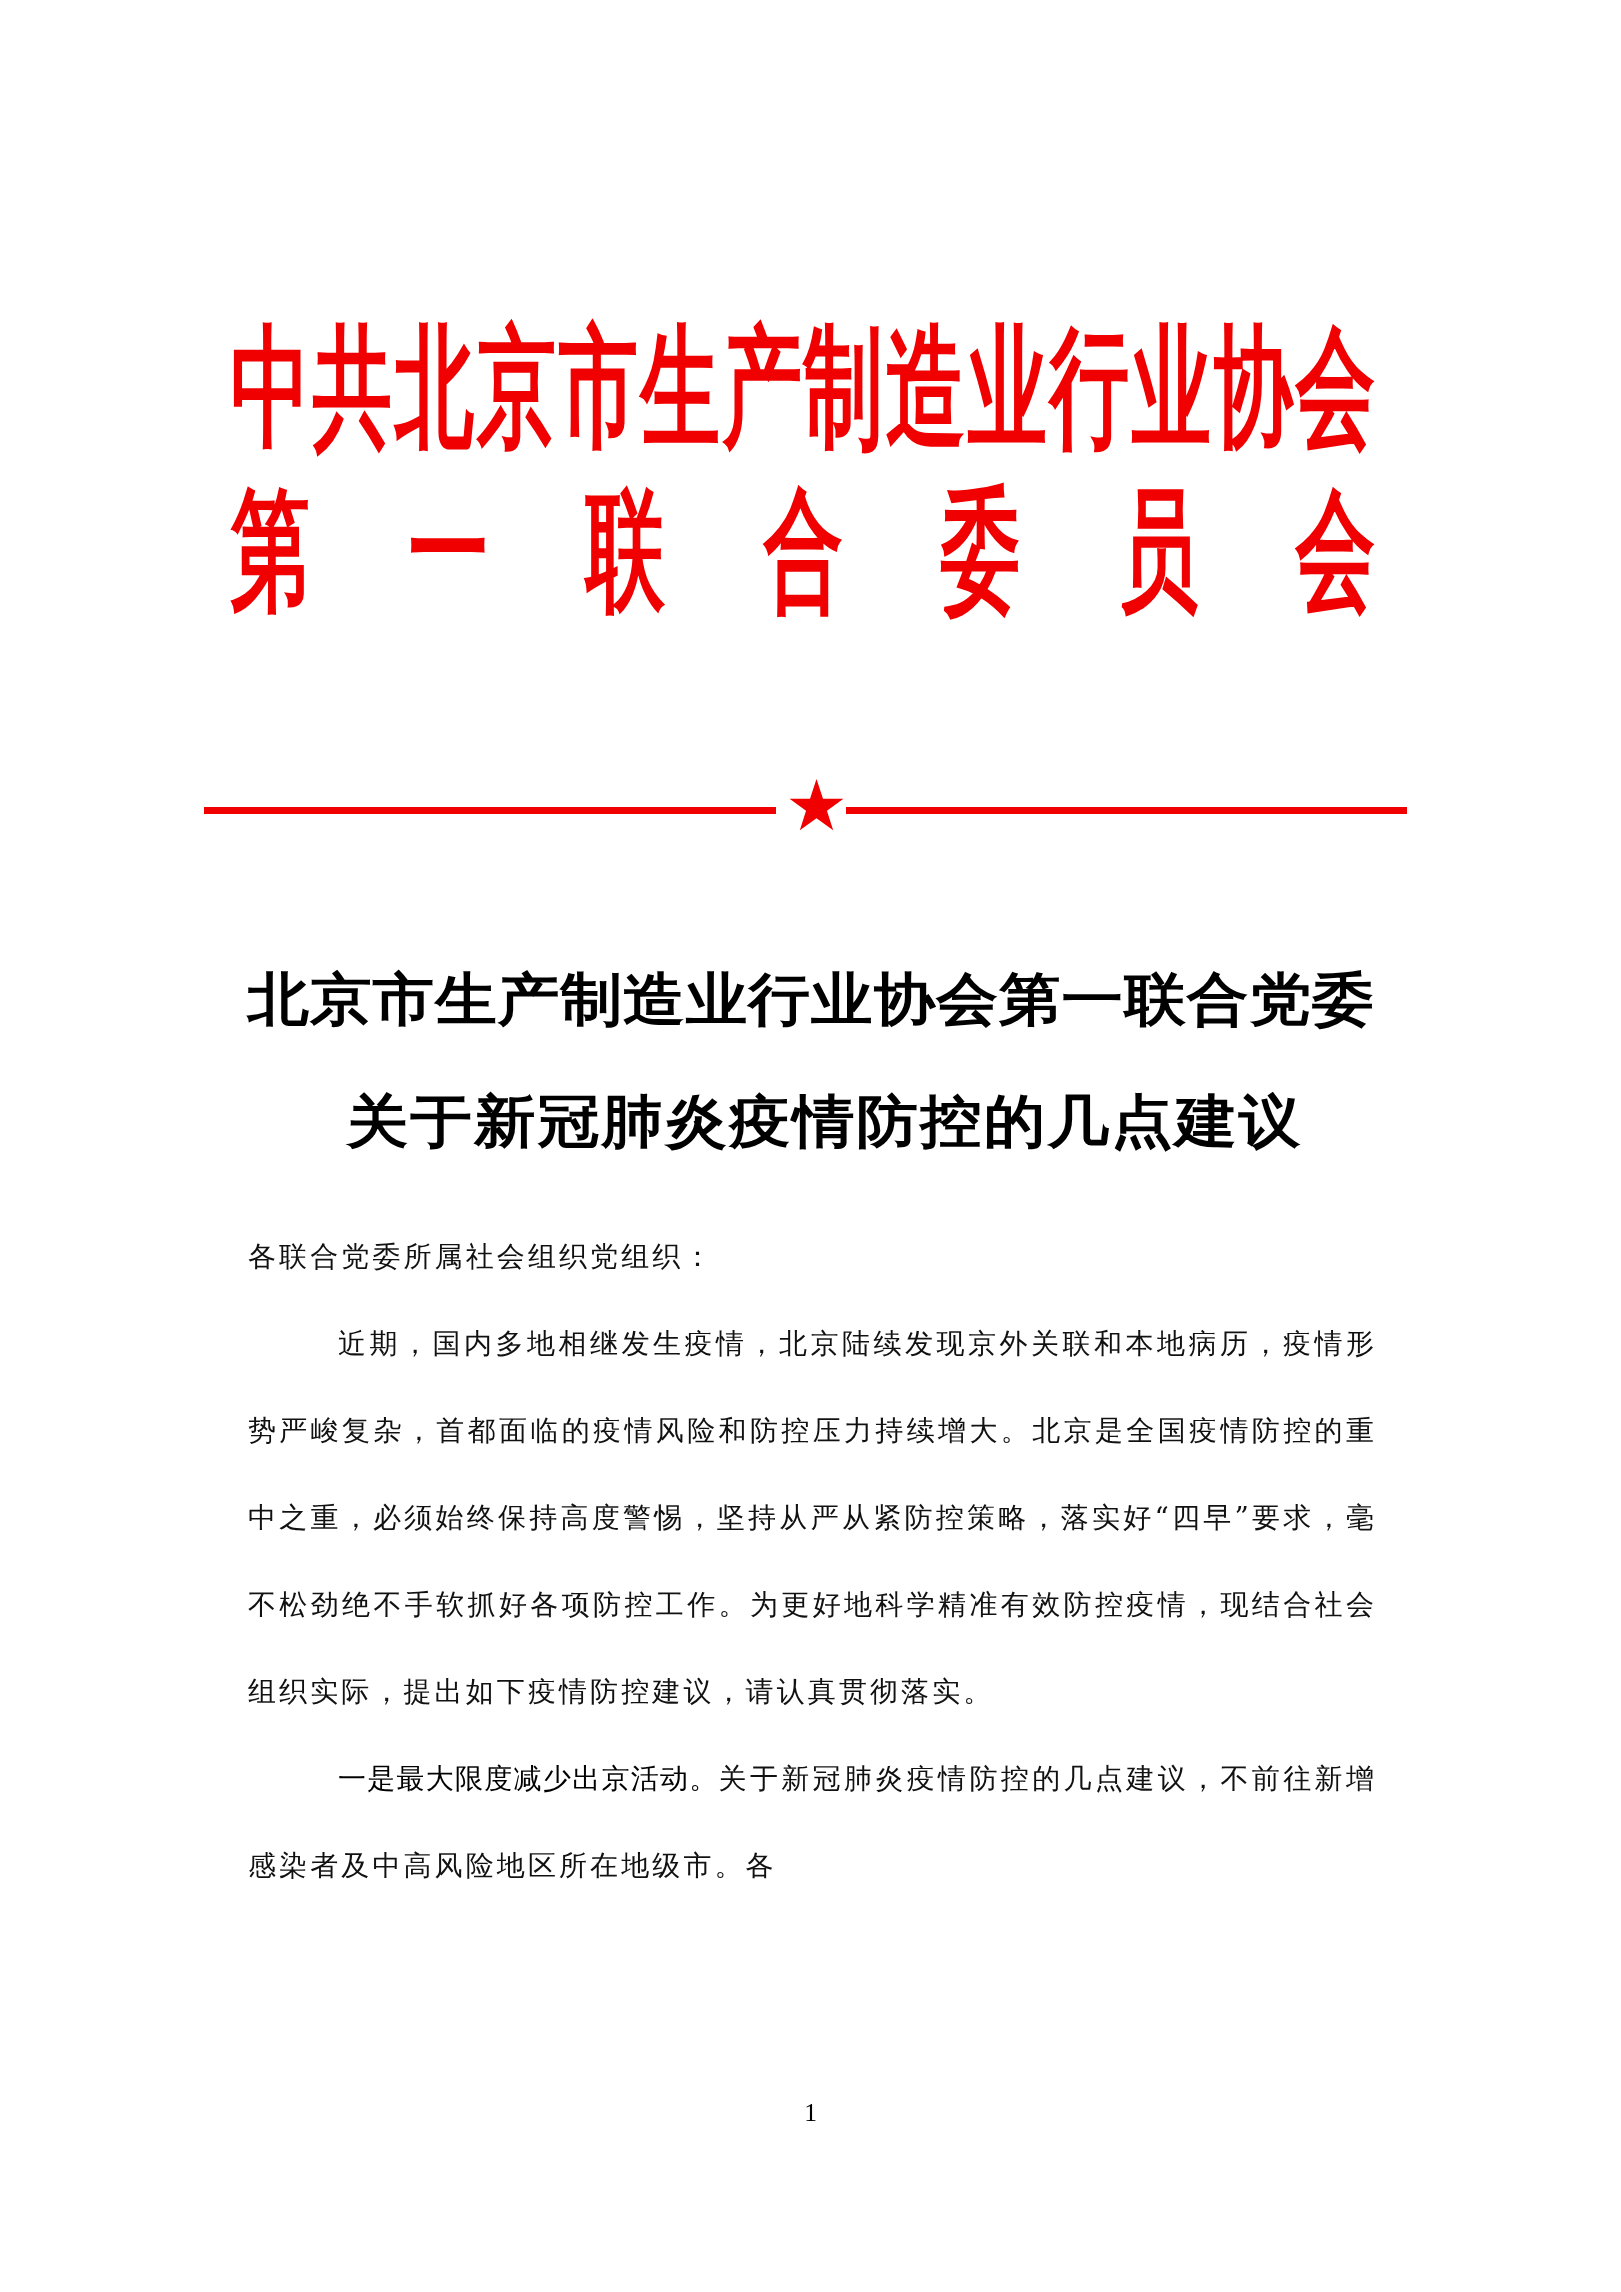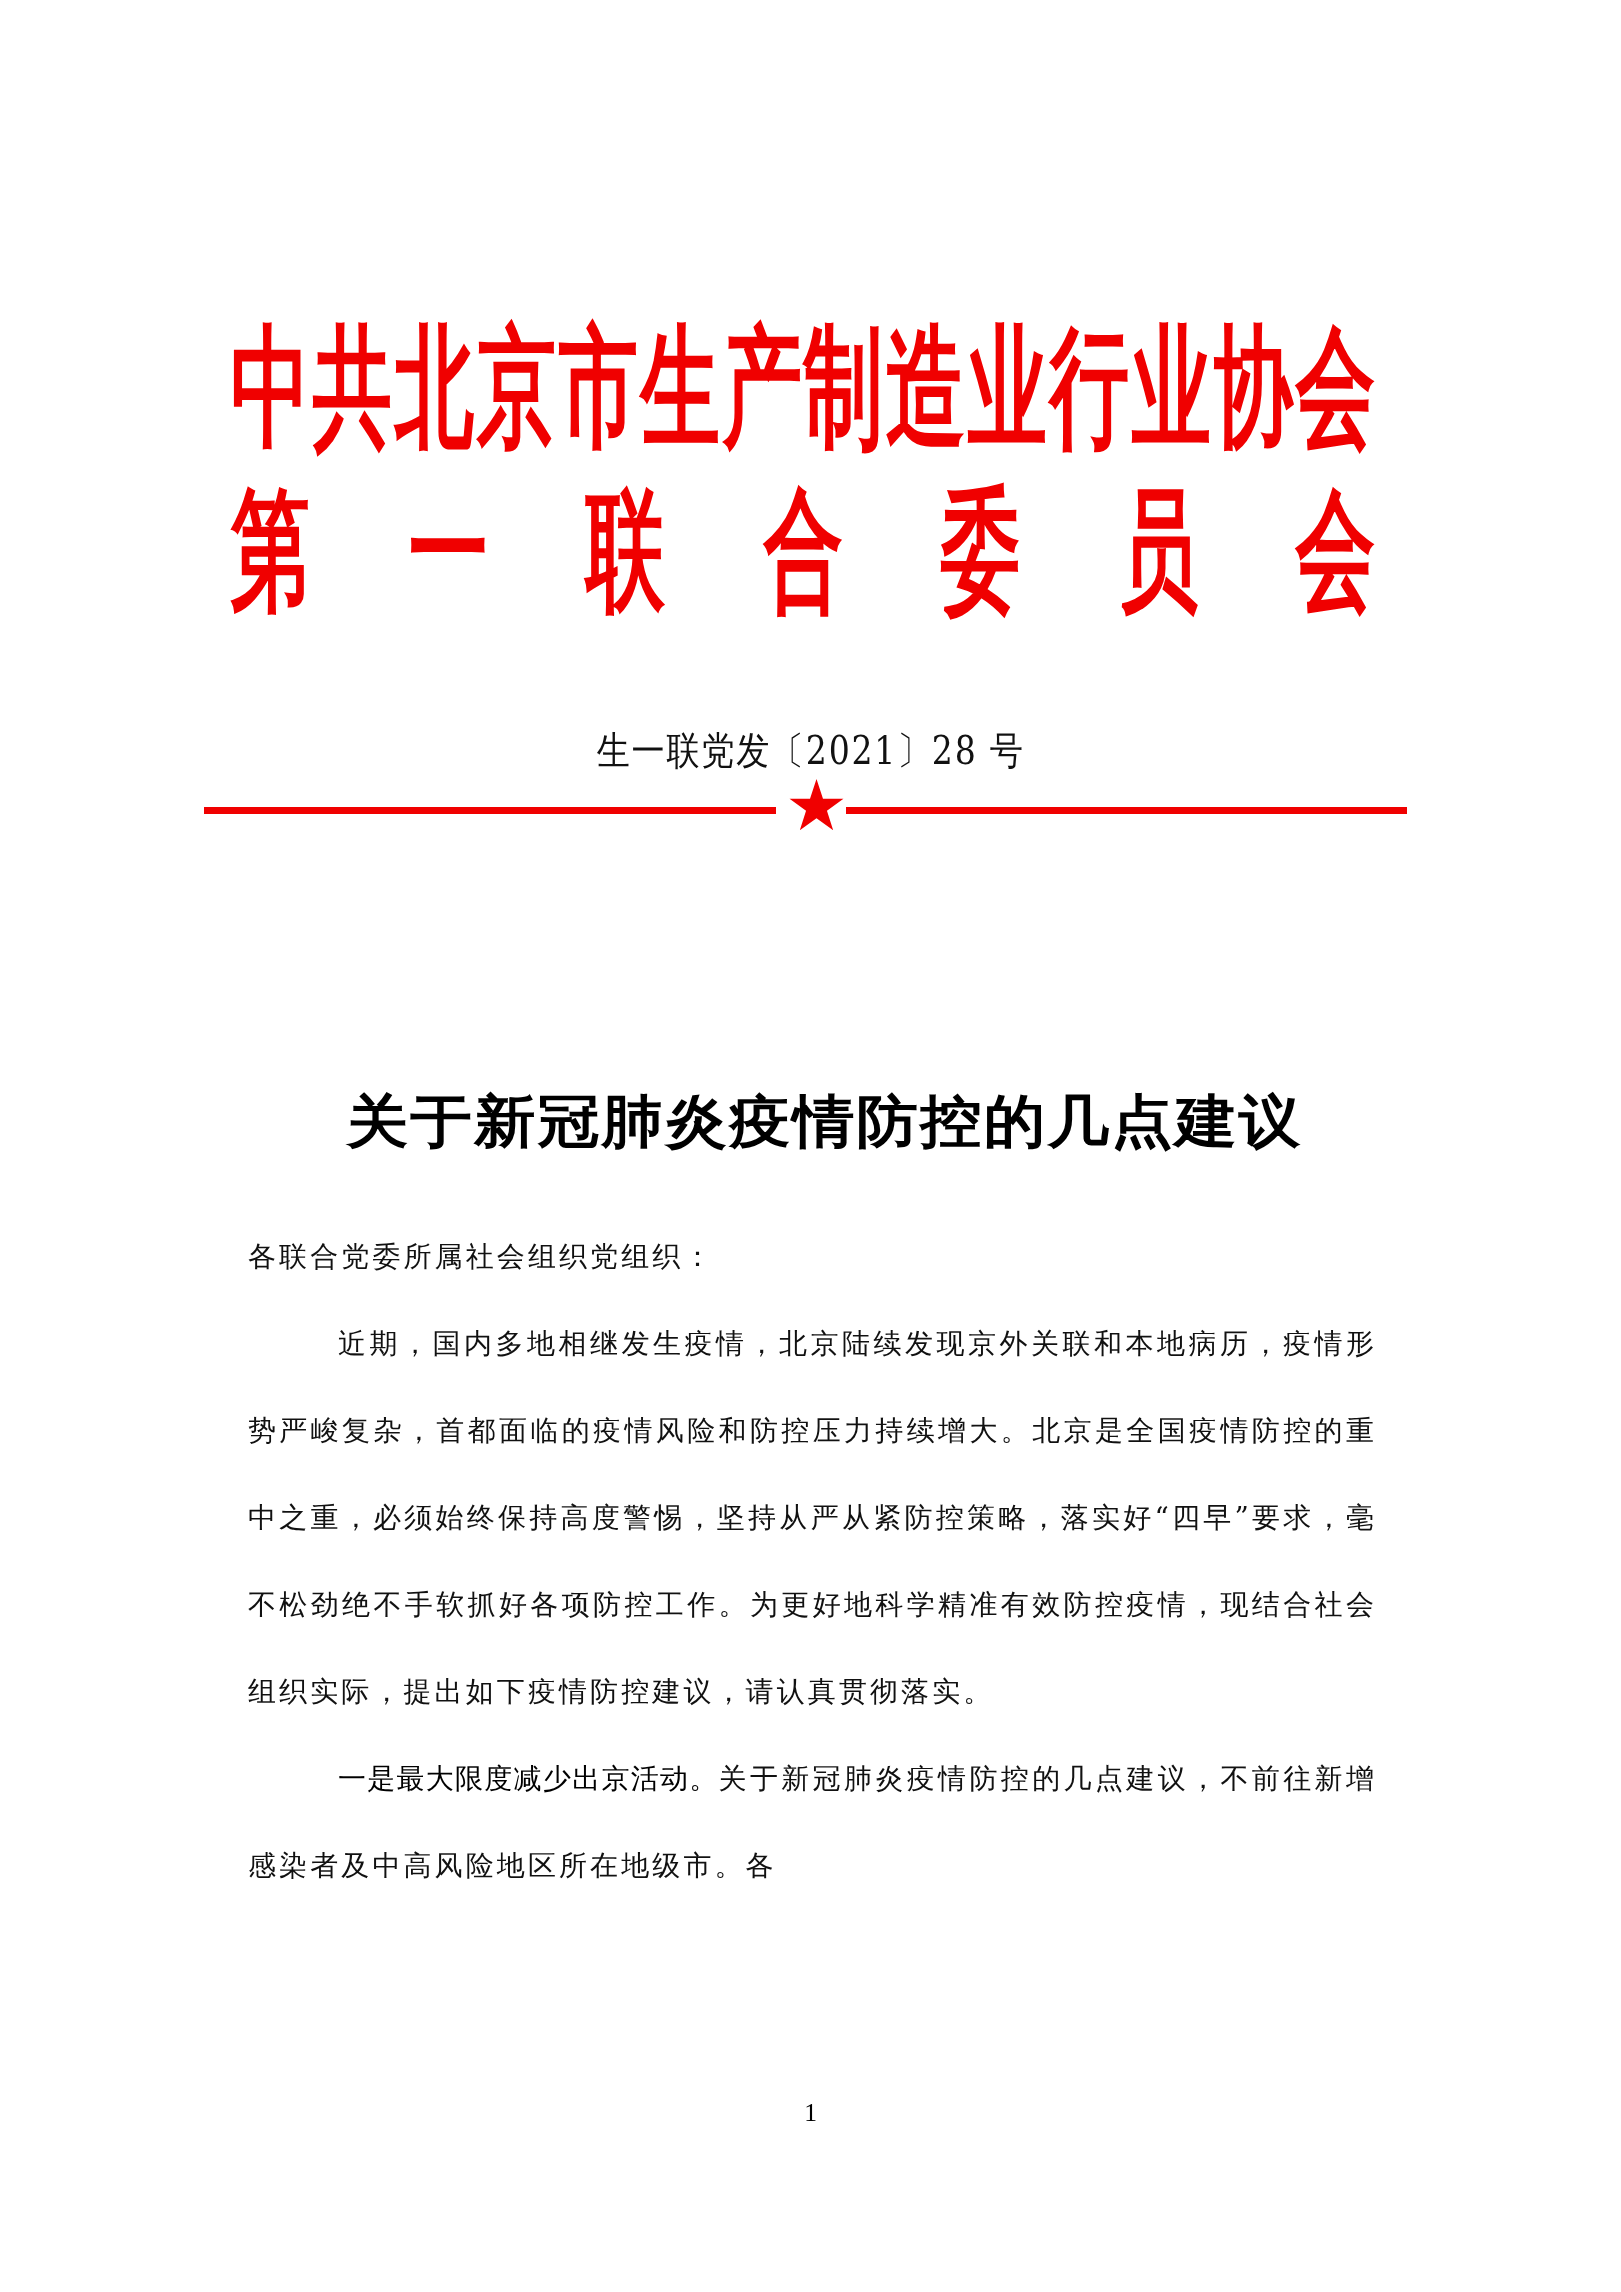"生一联党发〔2021〕28 号" div.doc-number { html: <div> <span>生一联党发〔2021〕28 号</span> </div> -> none }
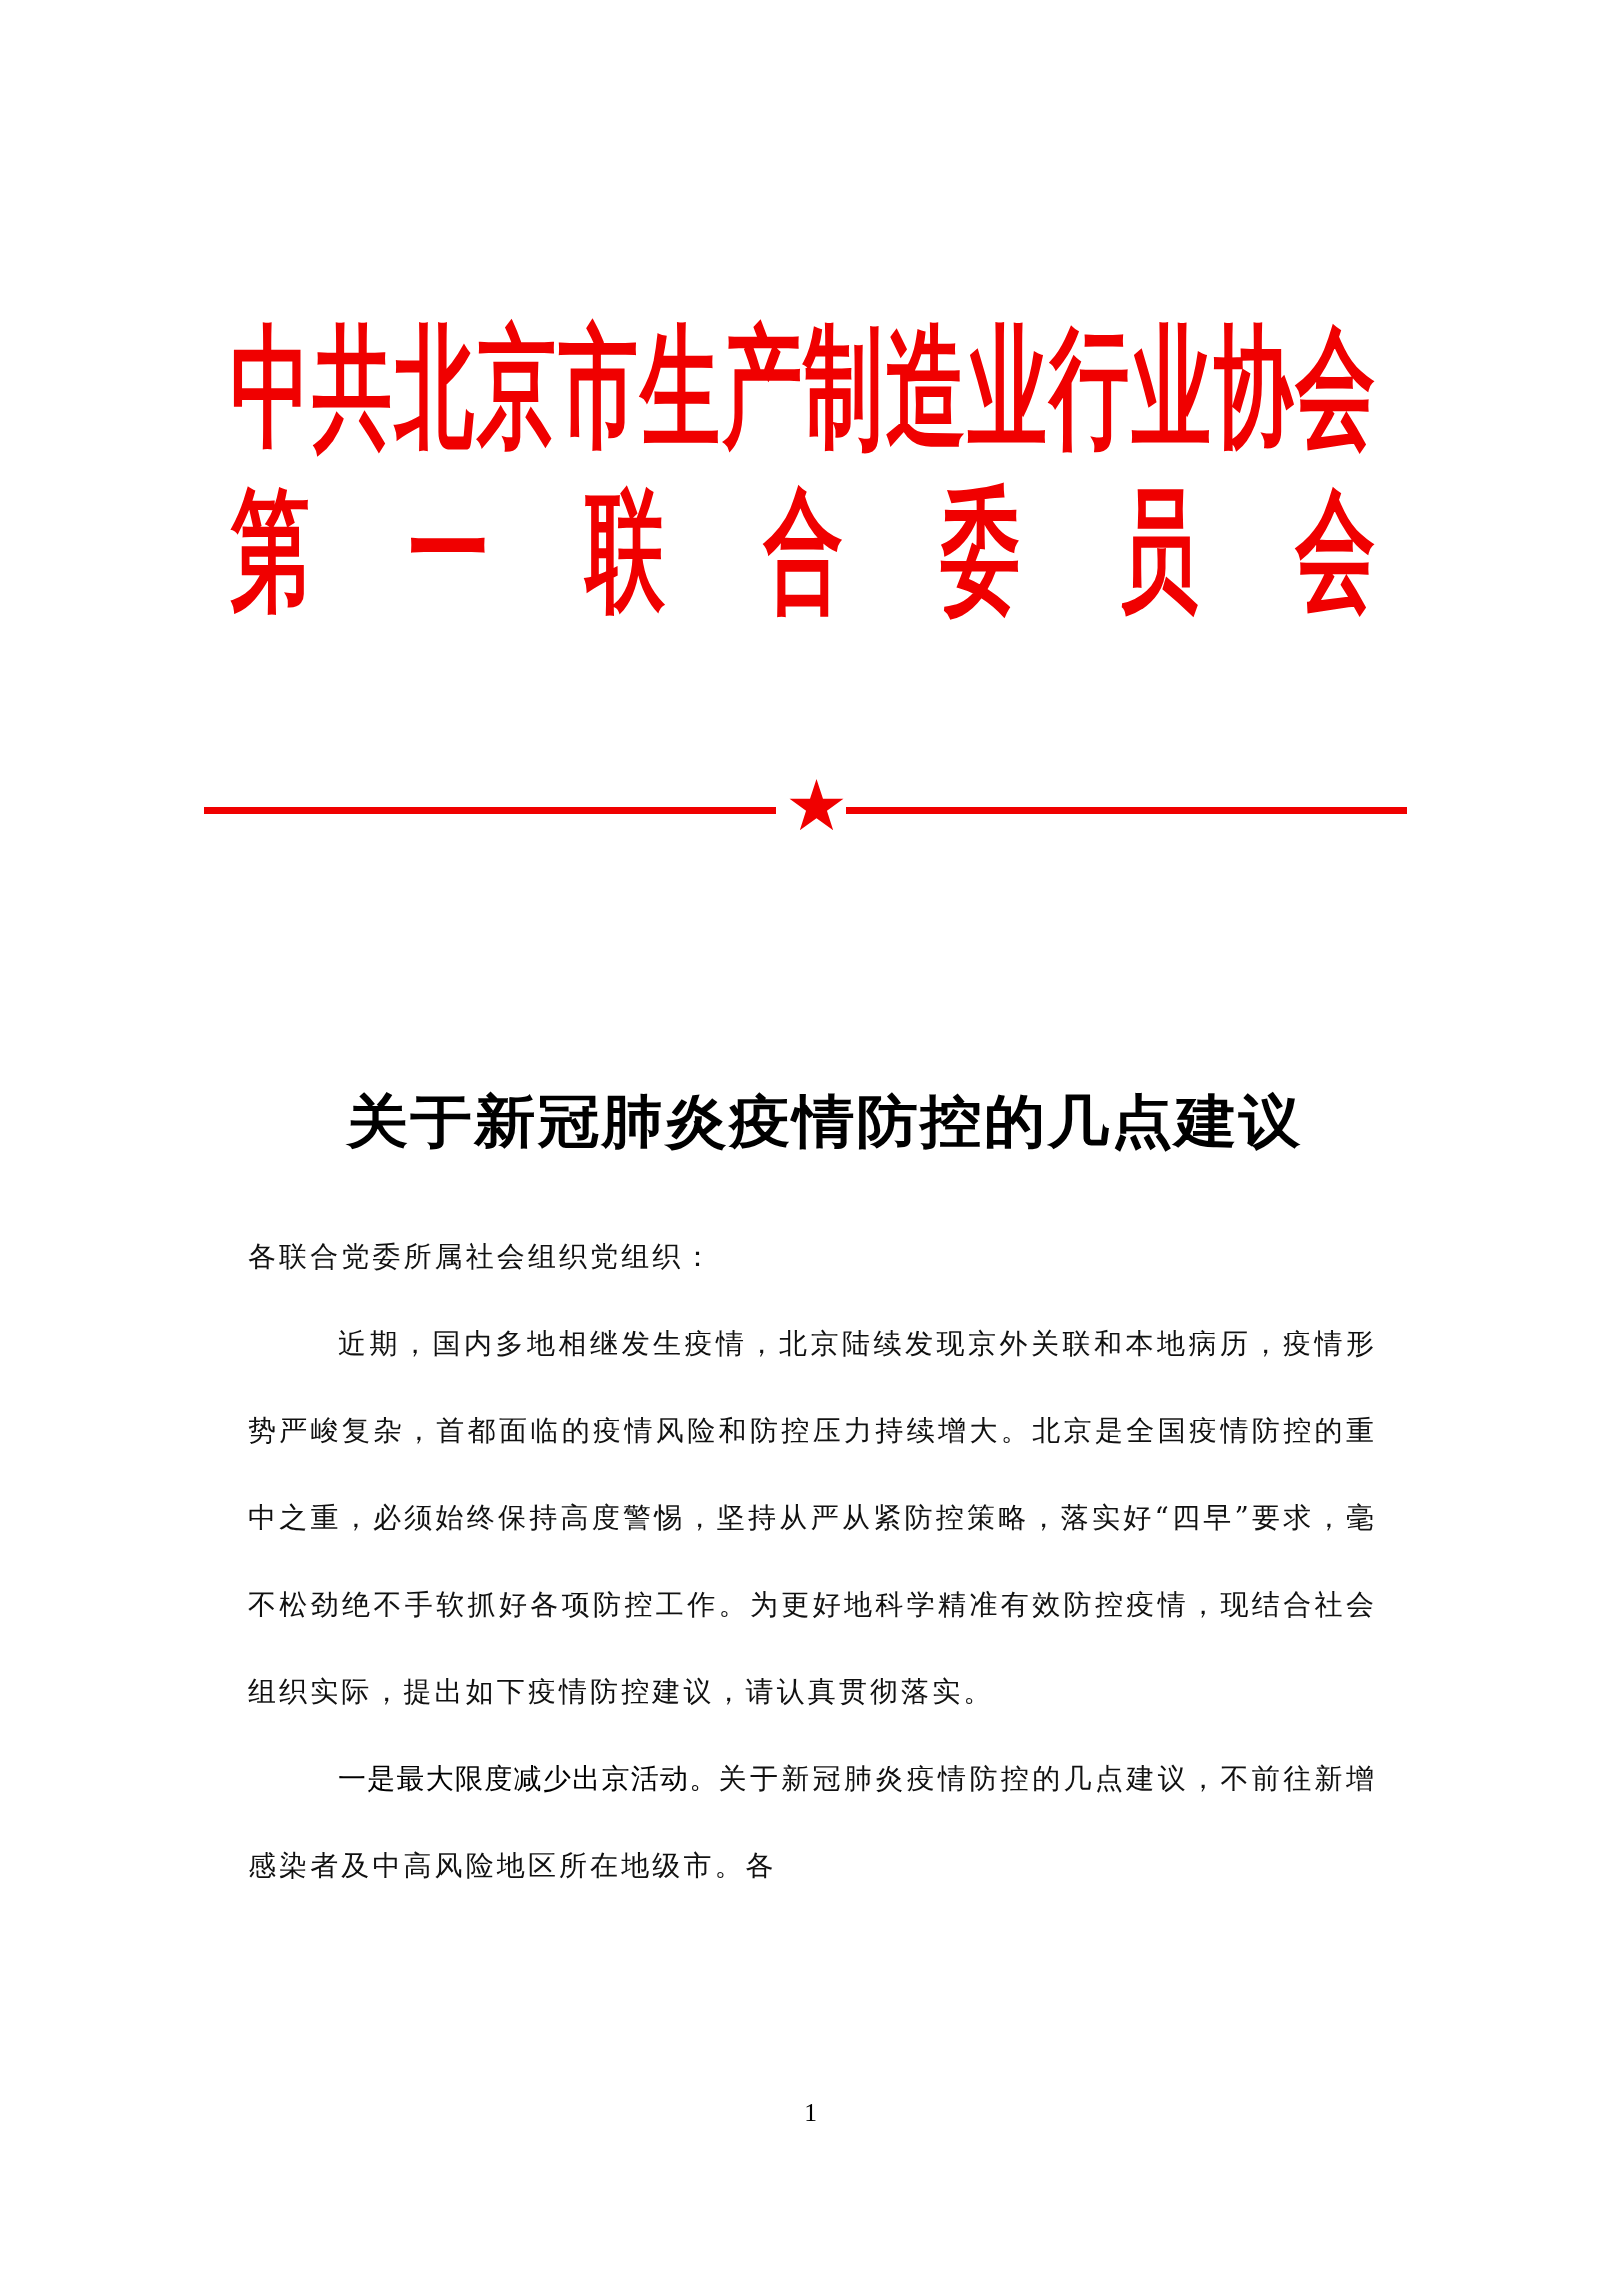"北京市生产制造业行业协会第一联合党委" div.subject { html: none -> <div> <span>北京市生产制造业行业协会第一联合党委</span> </div> }
